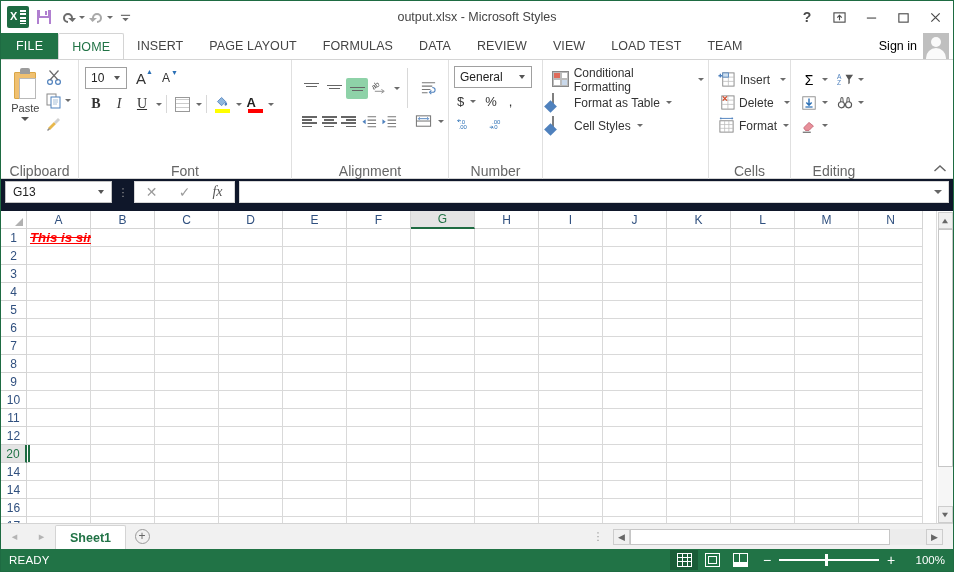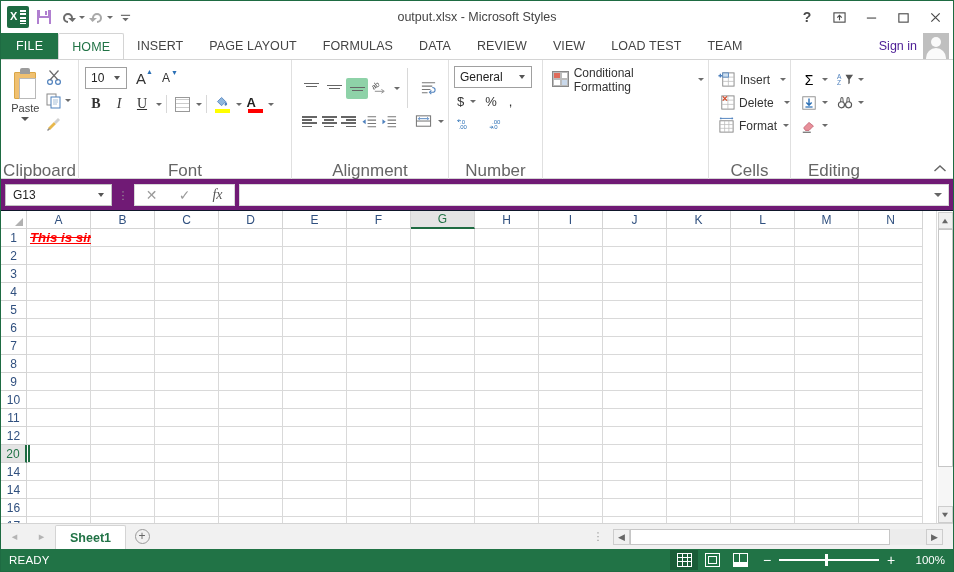"Sign in" .signin-text { color: #4c1d95 -> #000000 }
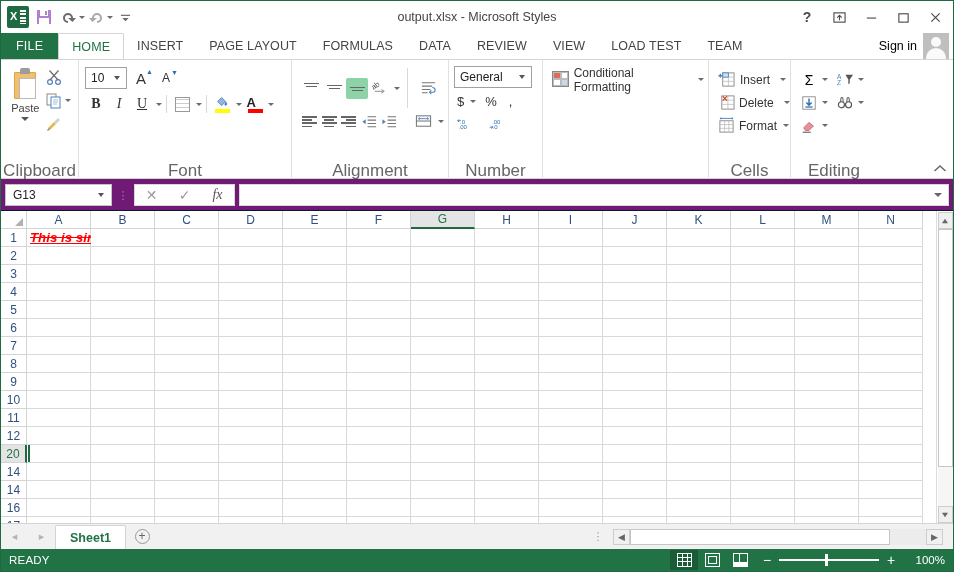"Format as Table" div.style-item { html: none -> <div> <span><span><span></span></span></span> <span>Format as Table</span> <span></span> </div> }
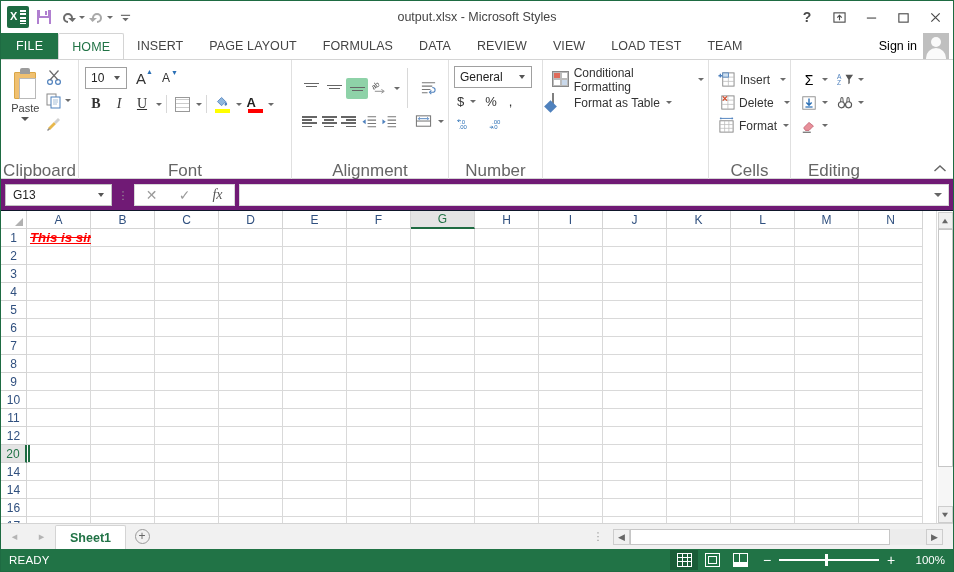"Cell Styles" div.style-item { html: none -> <div> <span><span><span></span></span></span> <span>Cell Styles</span> <span></span> </div> }
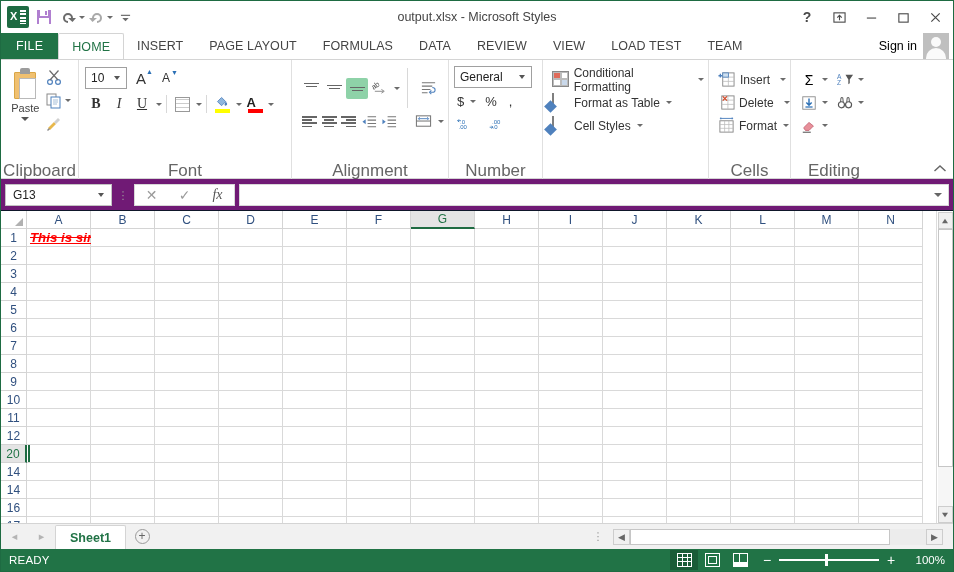"Clipboard" .group-label { font-size: 17px -> 14px }
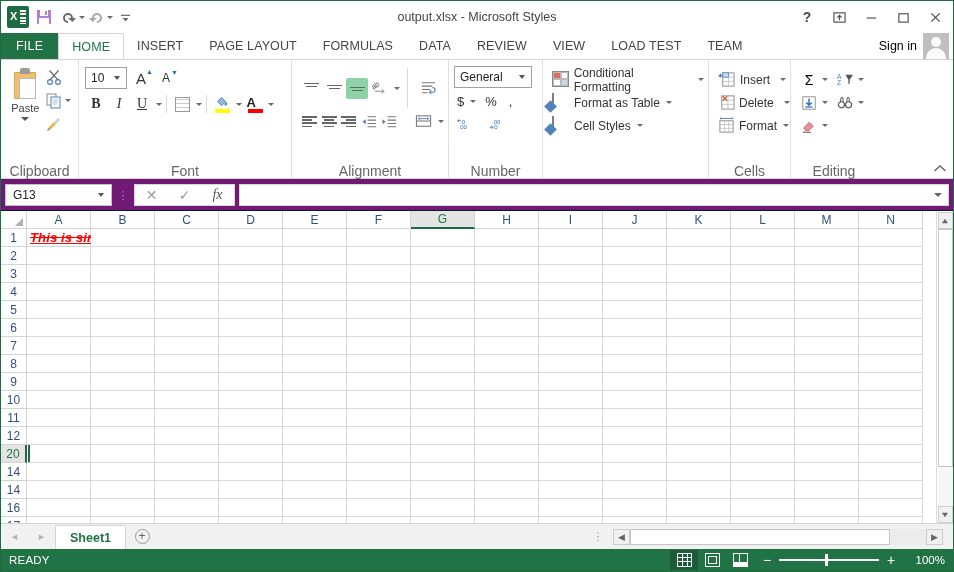"G13" .formulabar { background: #701a75 -> #0f172a; border-bottom: 1px solid #0f172a -> 6px solid #0f172a }
